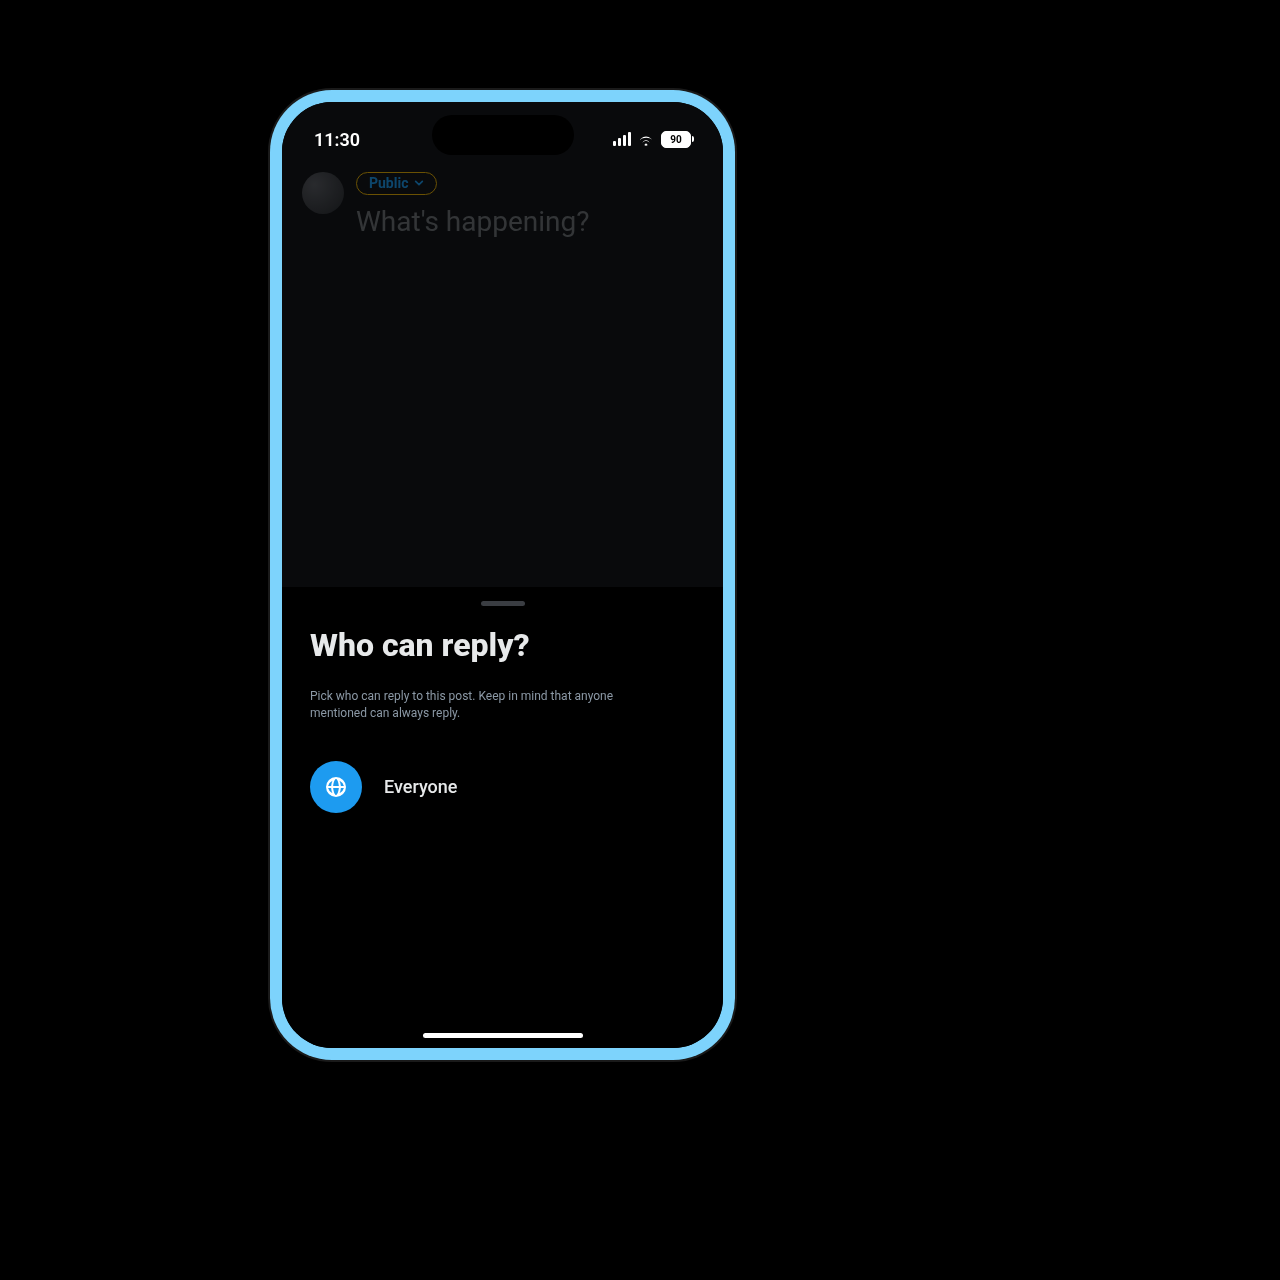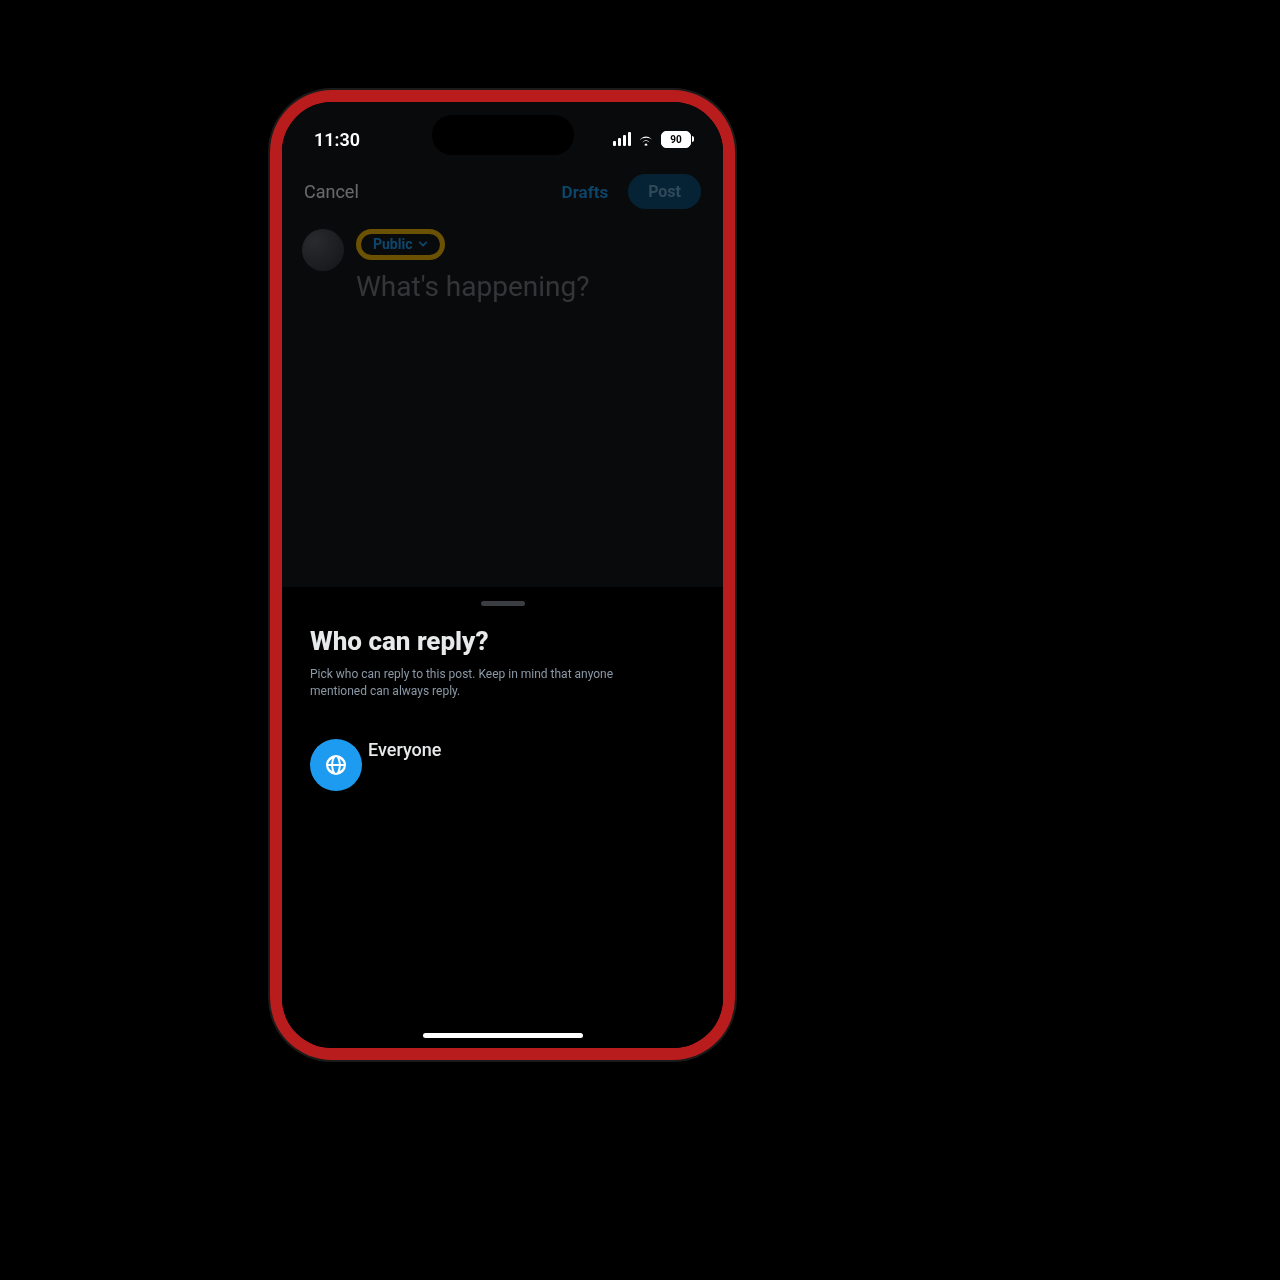"11:30" .phone { background: #b91c1c -> #7dd3fc }
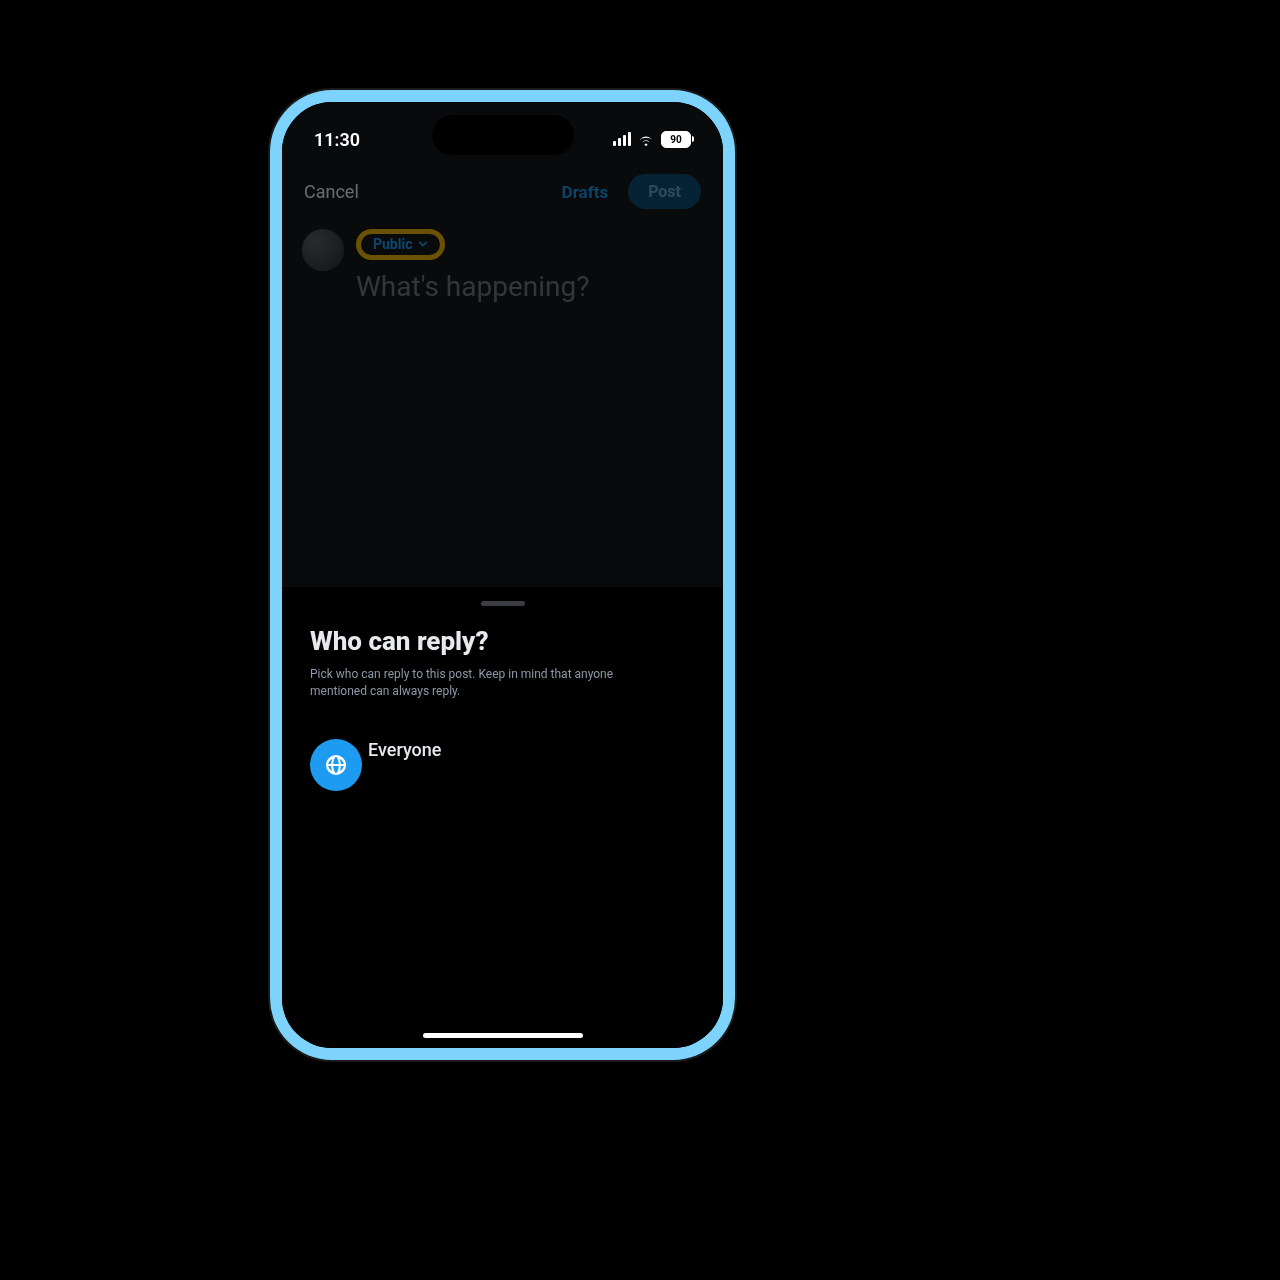"Cancel" div.nav-row { html: <div> <span>Cancel</span> <div> <span>Drafts</span> <span>Post</span> </div> </div> -> none }
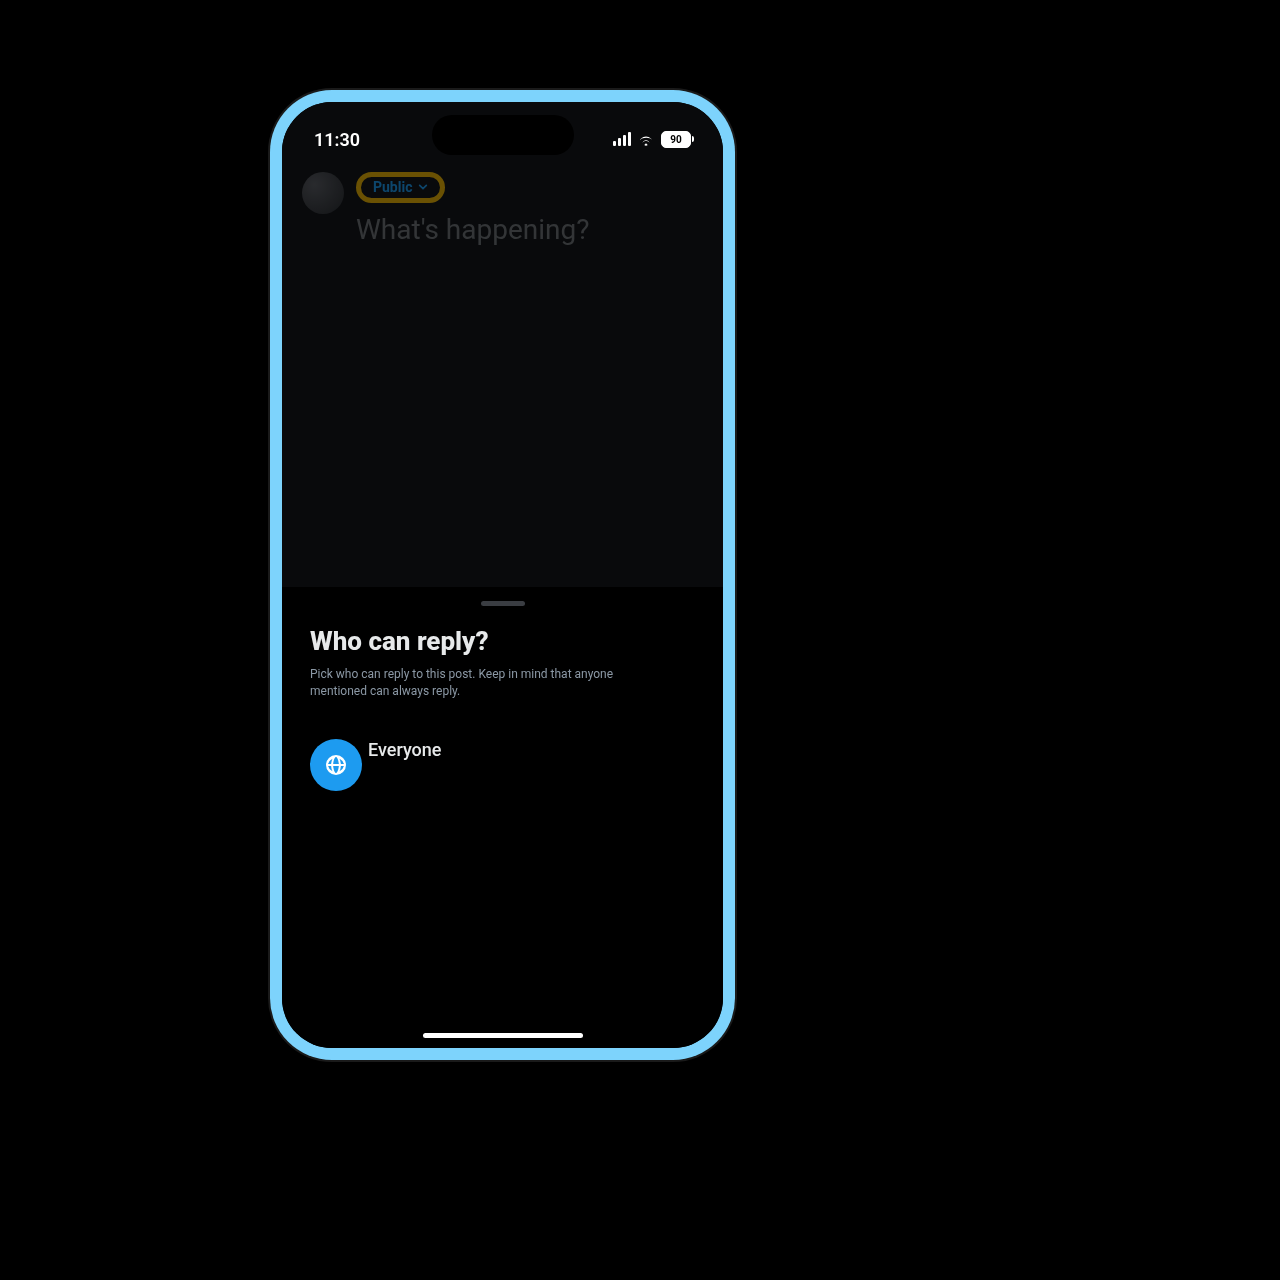"Public" .audience-chip { border: 5px solid #eab308 -> 1px solid #eab308 }
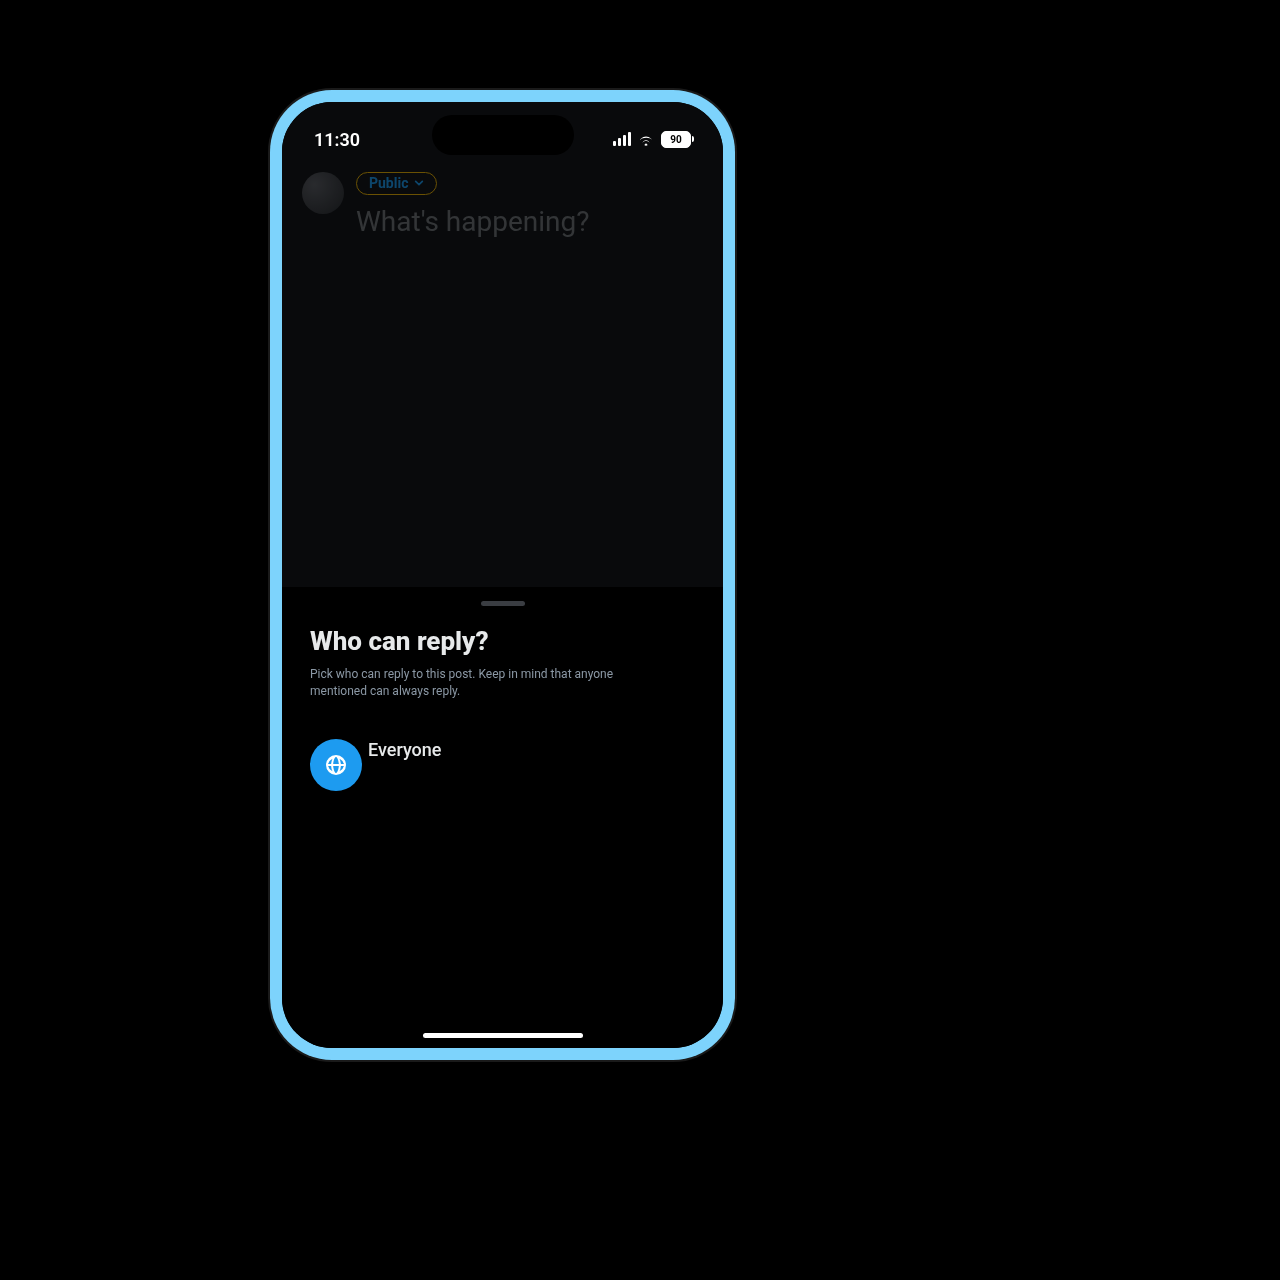"Who can reply?" .sheet-title { font-size: 26px -> 32px; margin-bottom: 10px -> 24px }
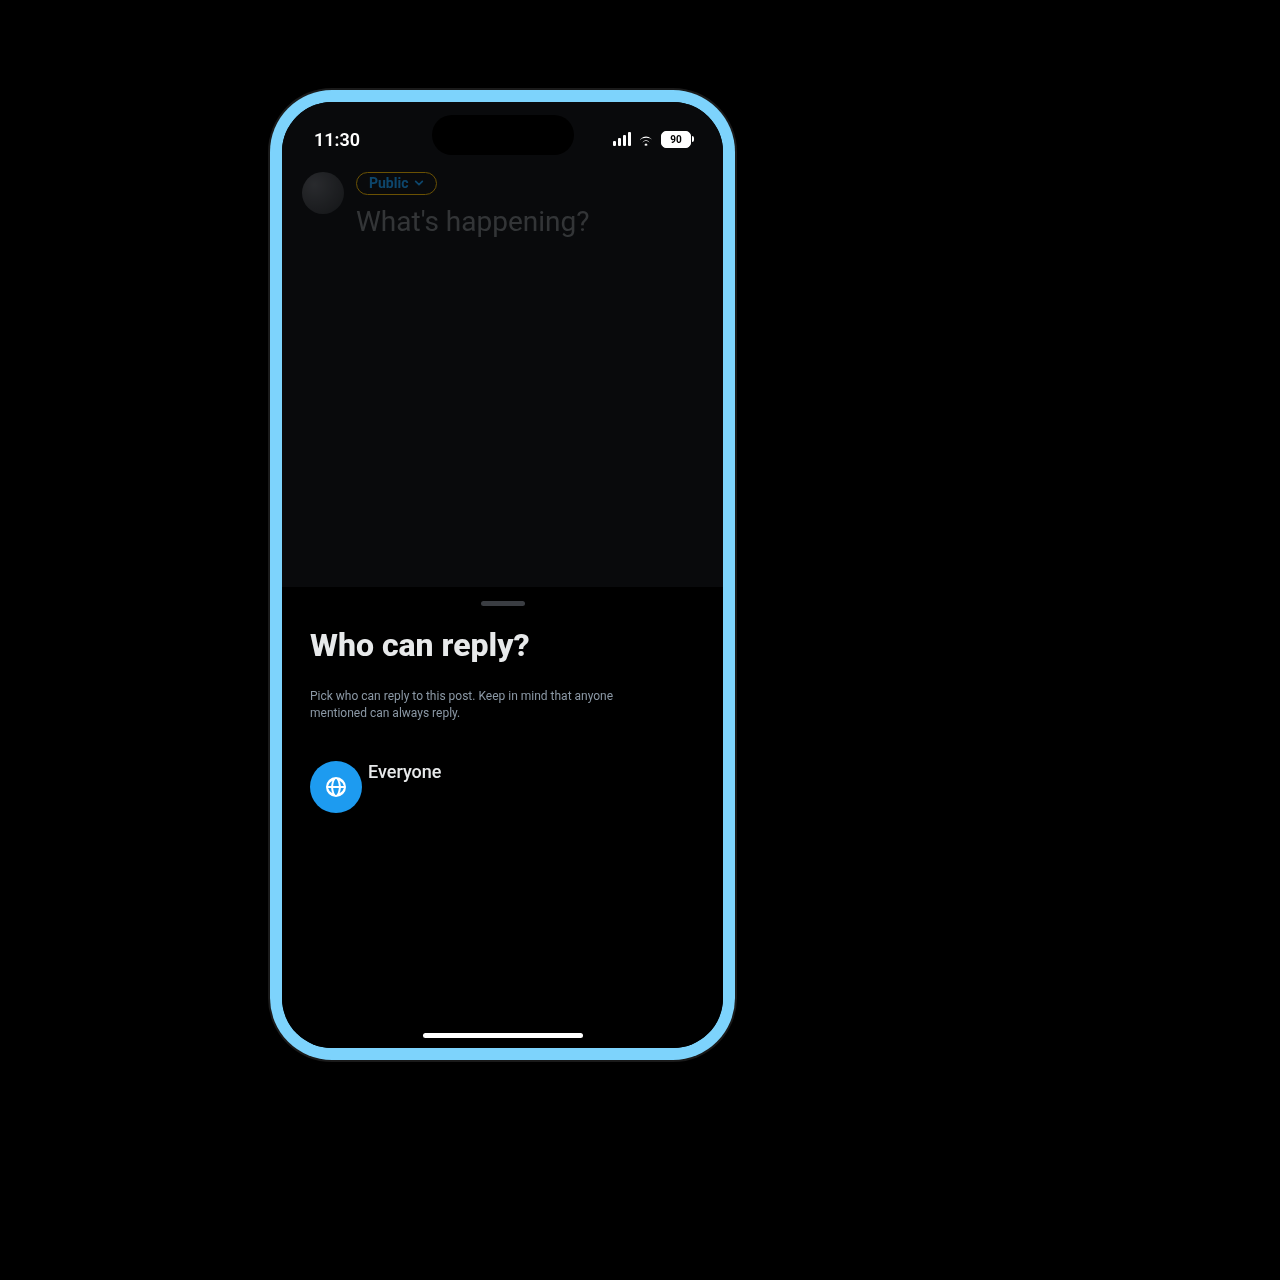"Everyone" .option { align-items: flex-start -> center; gap: 6px -> 22px }
